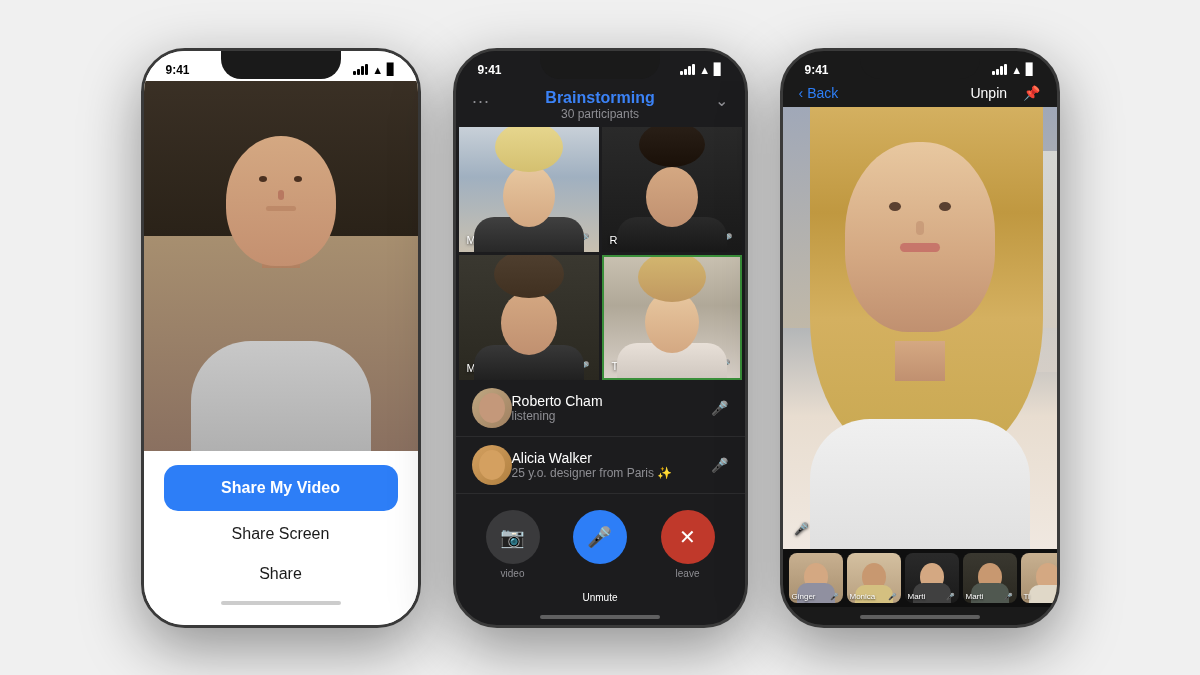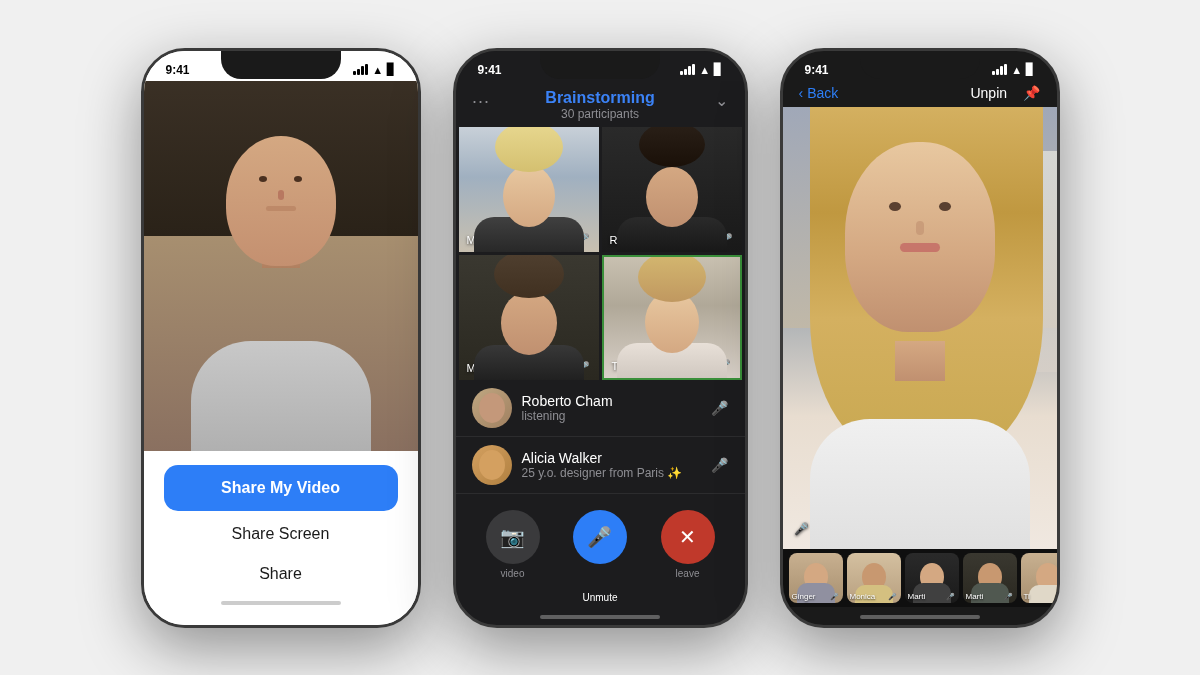"Roberto Cham" .participant-item { gap: 10px -> none }
